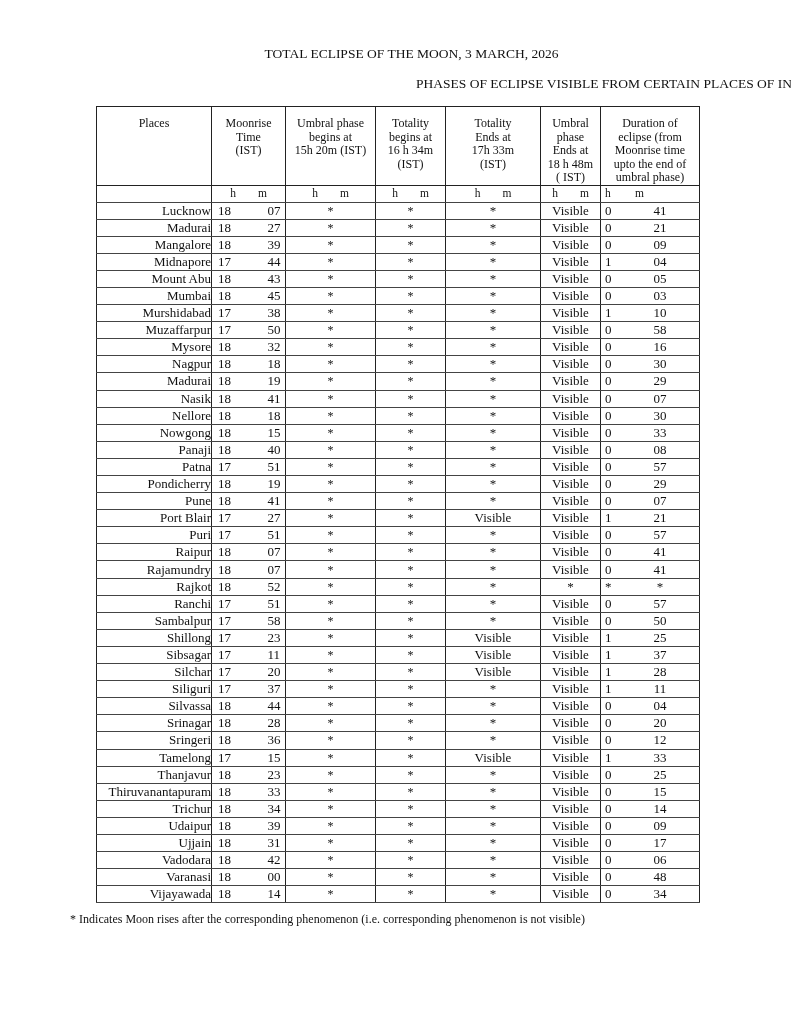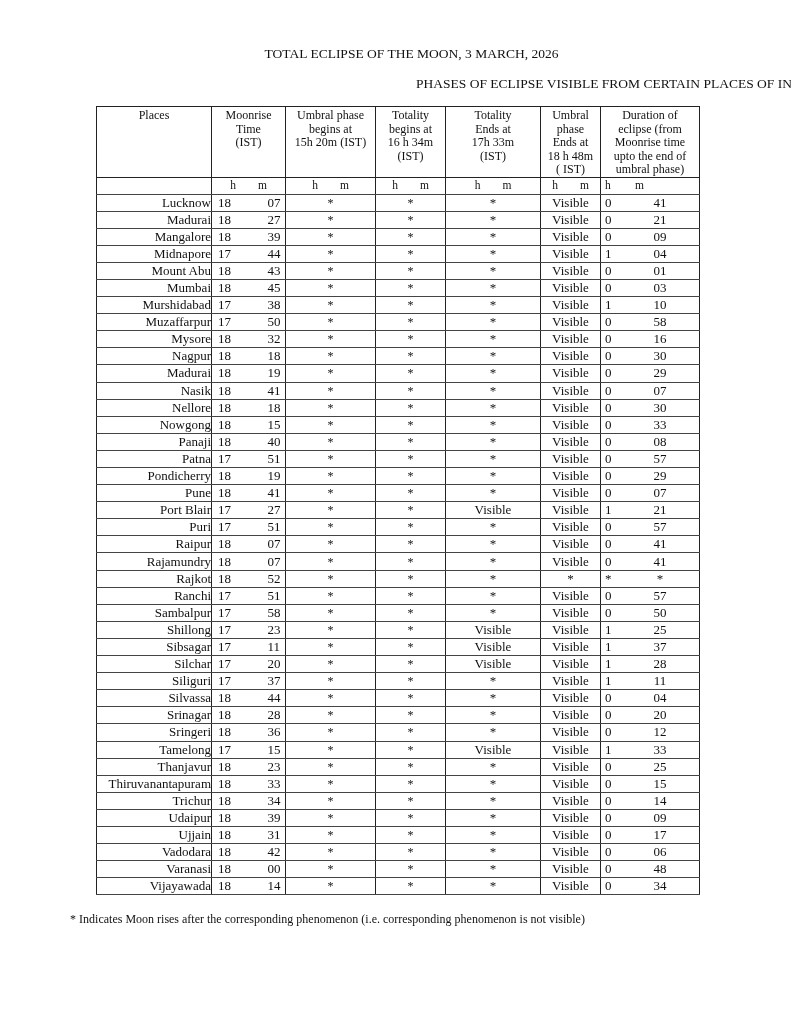"Places" thead th { padding-top: 2px -> 10px }
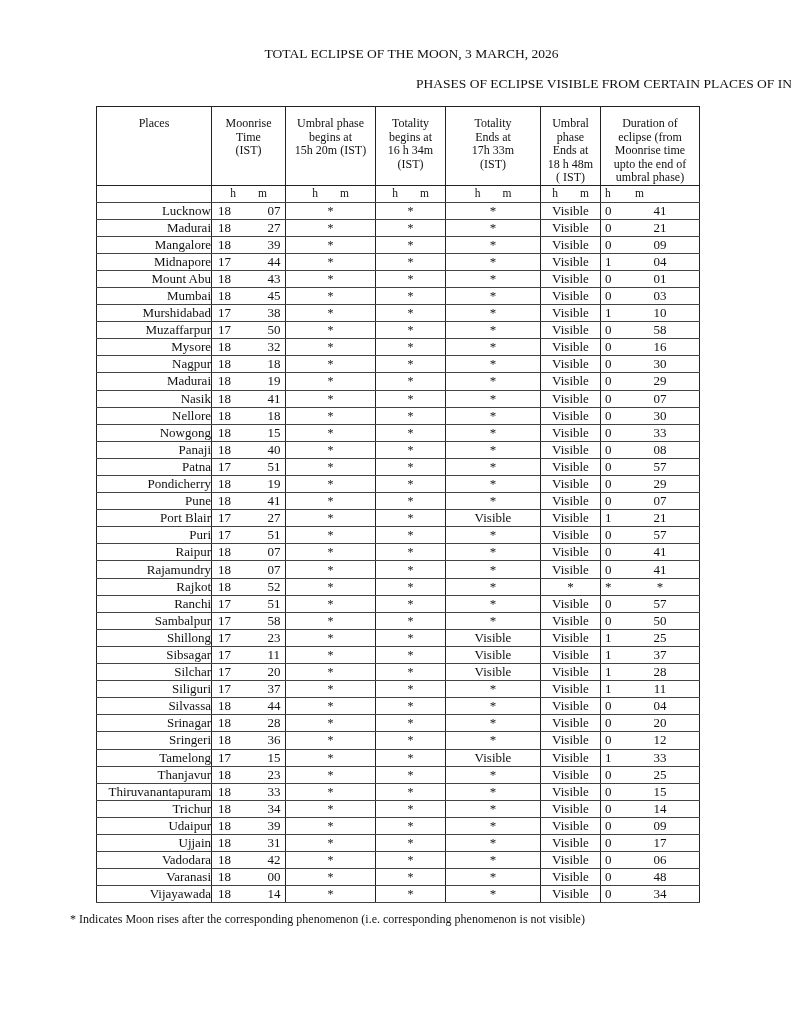"01" span { text: 01 -> 05 }
